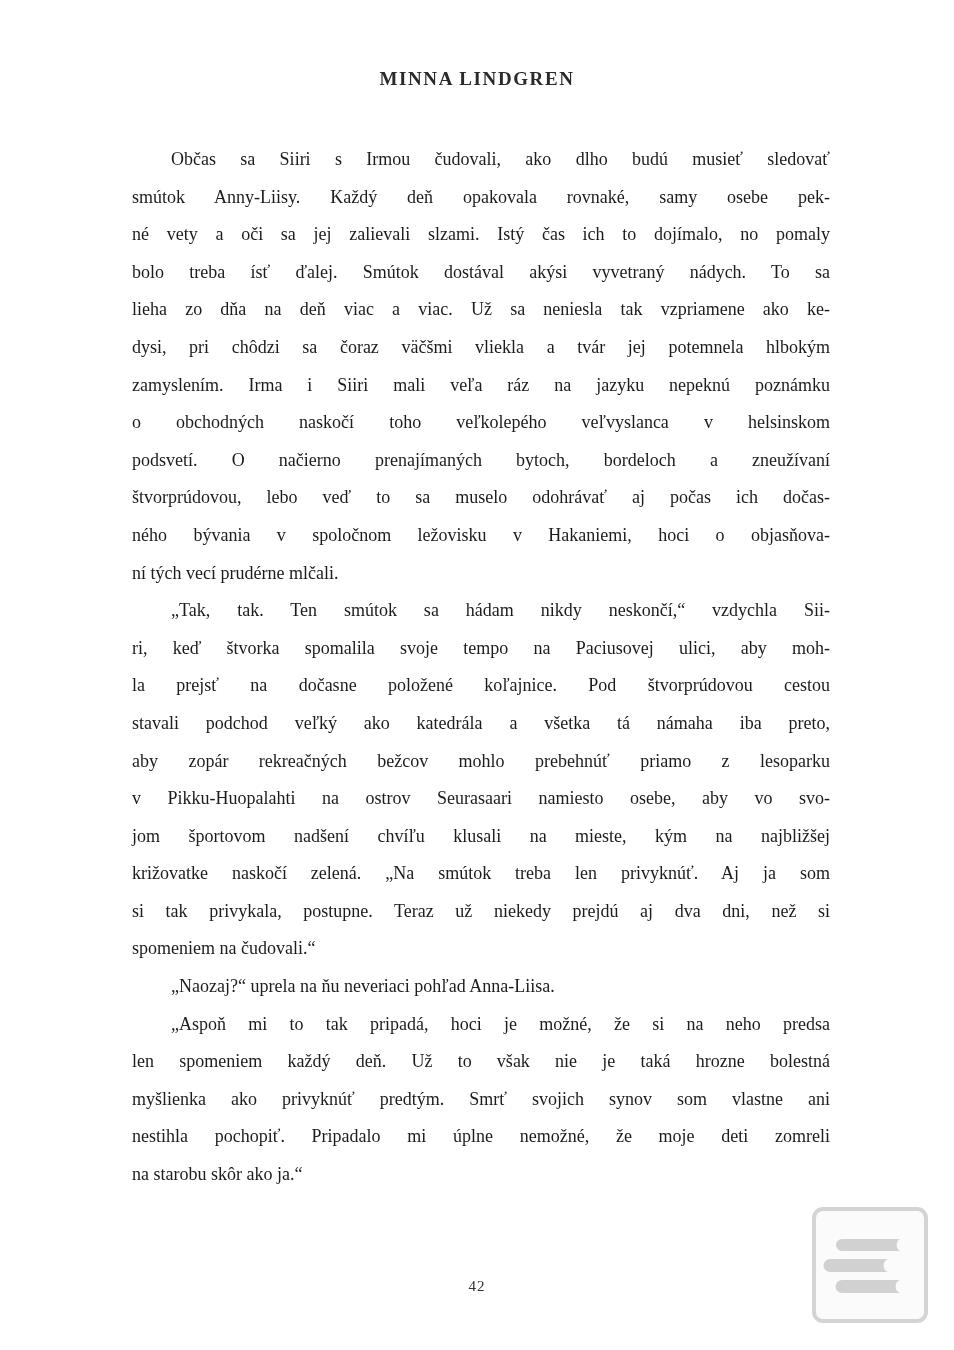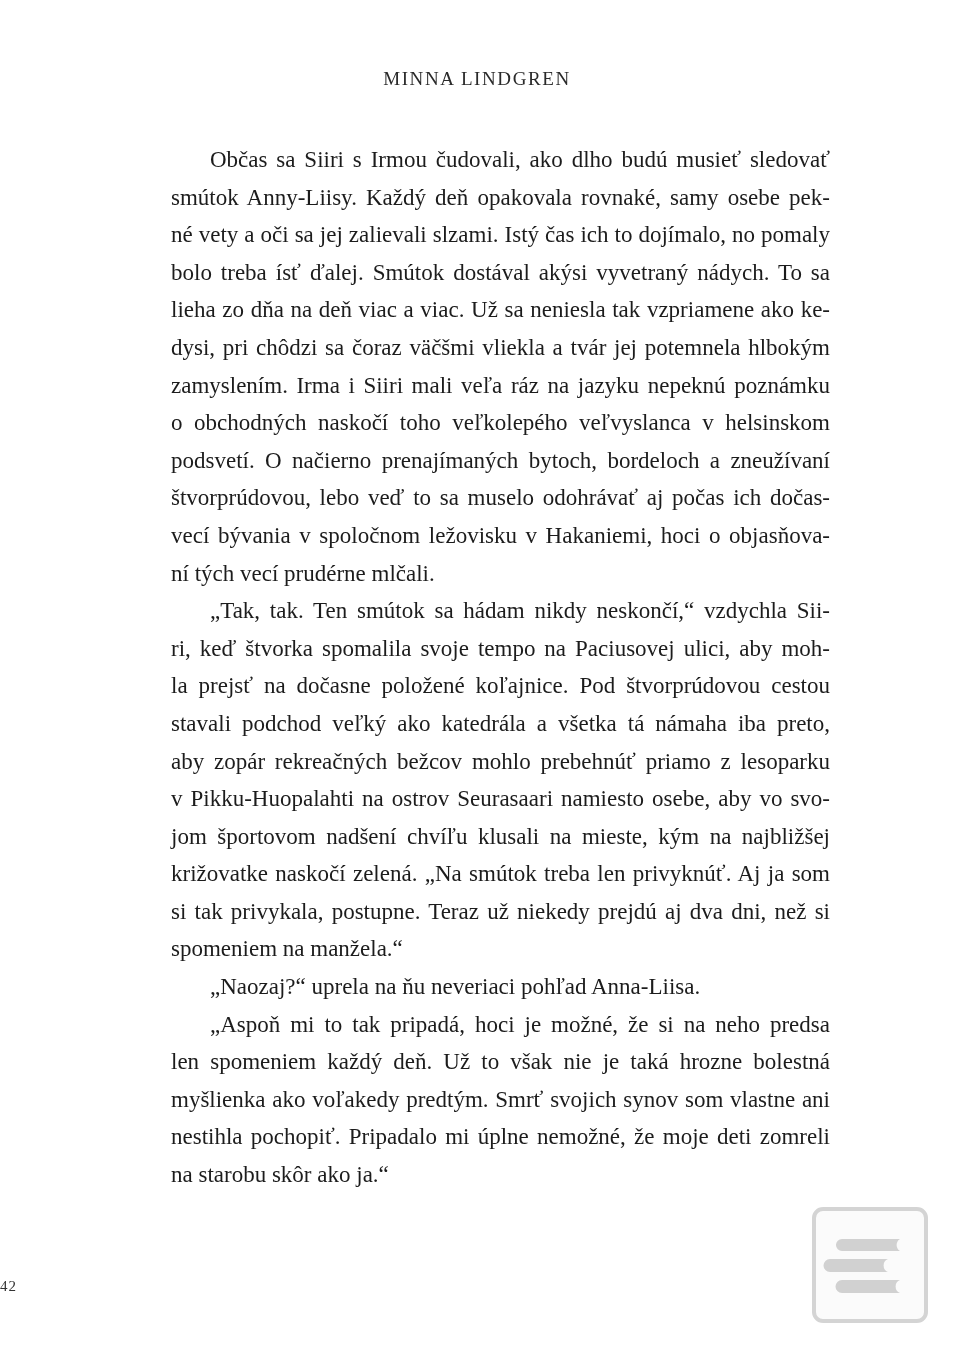"MINNA LINDGREN" .running-head { font-weight: none -> bold }
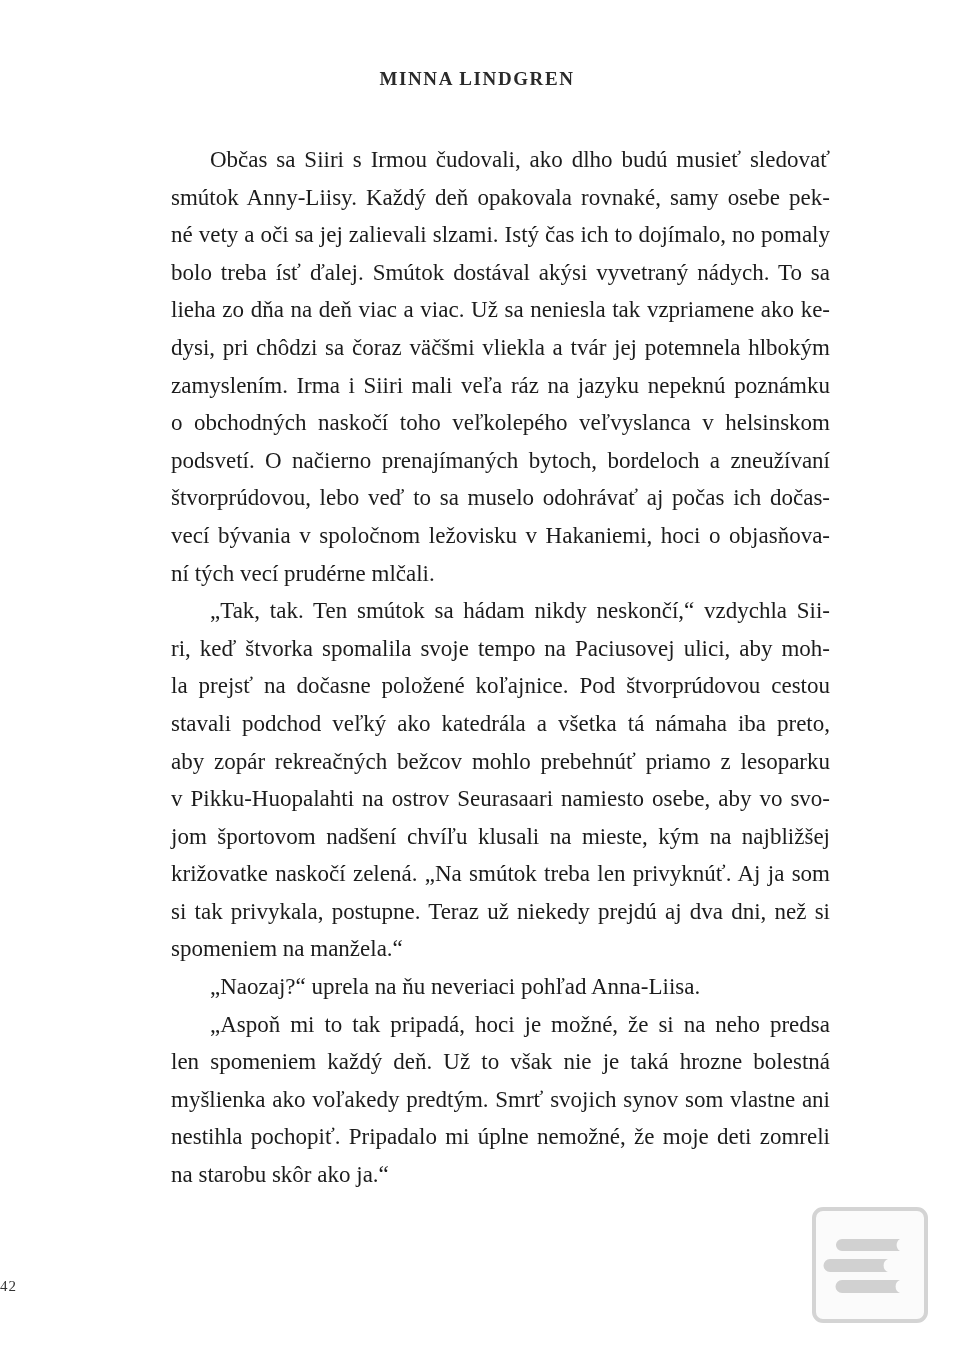"Občas sa Siiri s Irmou" .line { font-size: 23px -> 18px; margin-left: 39px -> none }
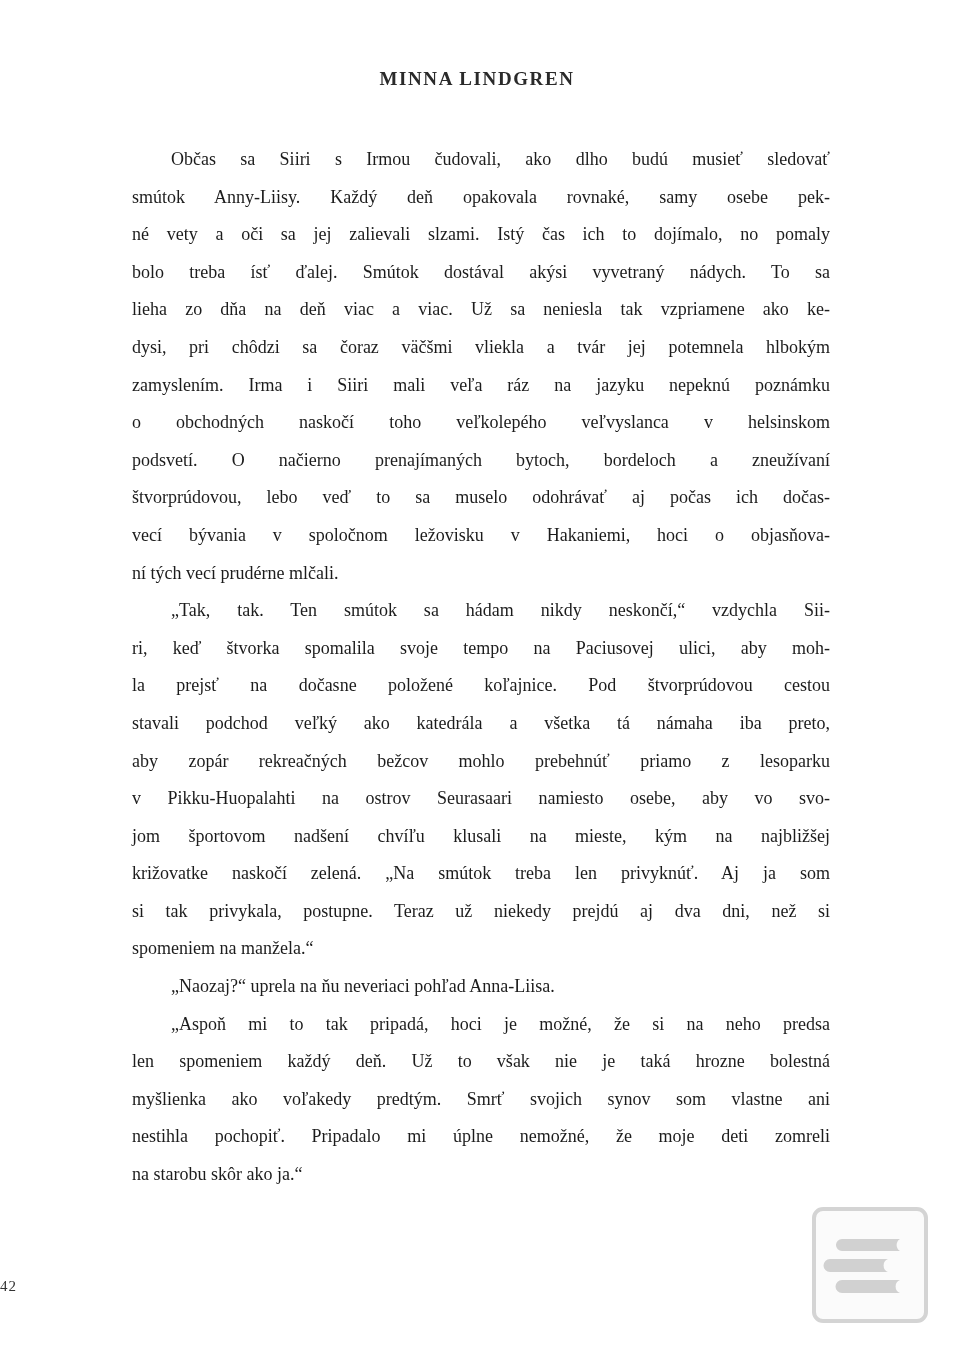"vecí bývania v spoločnom ležovisku" span.line { text: vecí -> ného }
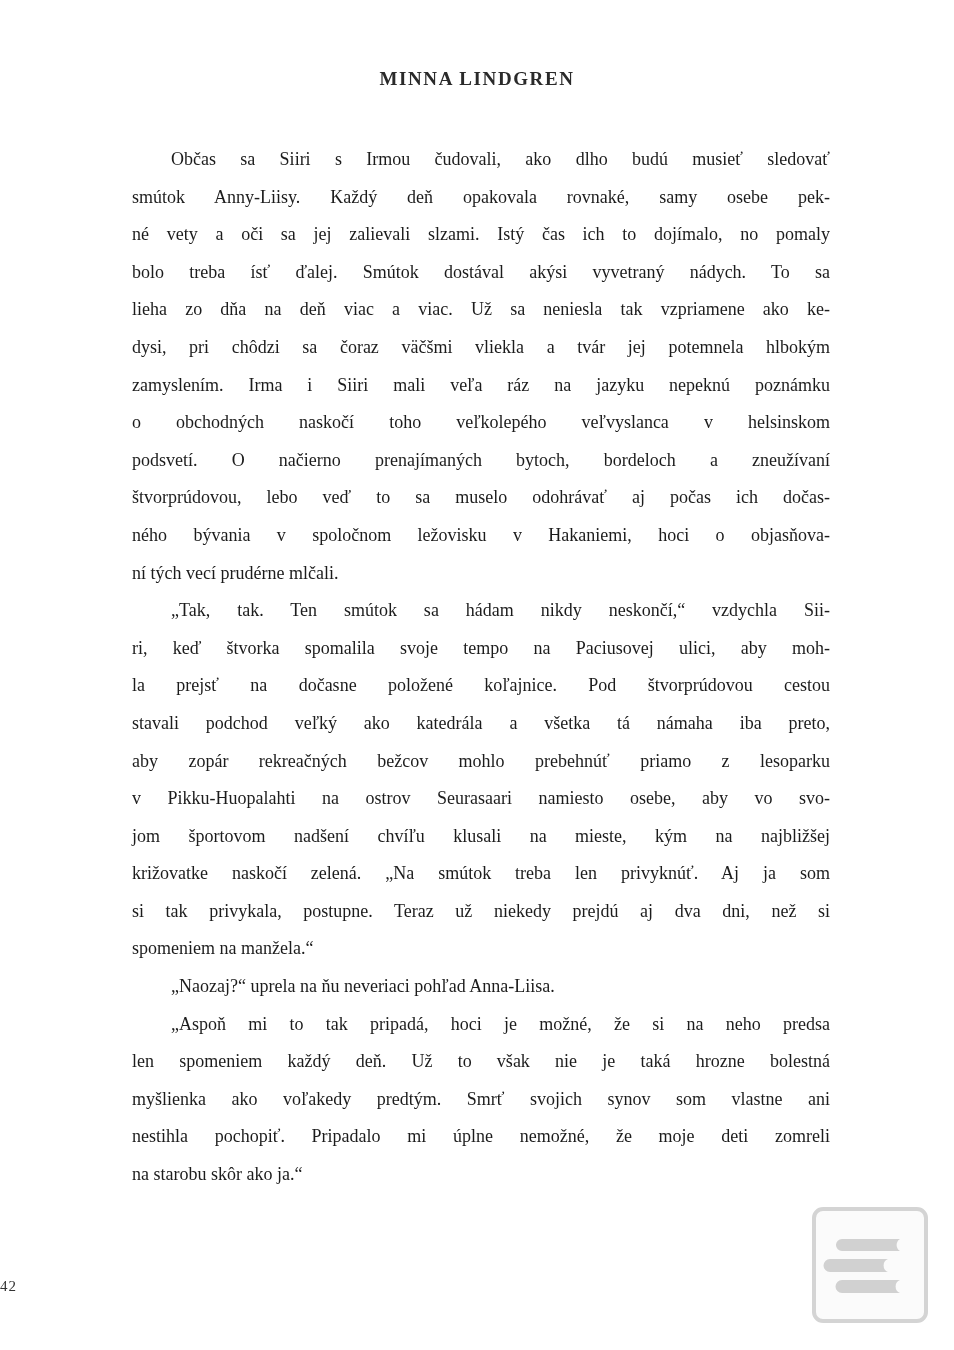"spomeniem na manžela.“" span.line { text: manžela -> čudovali }
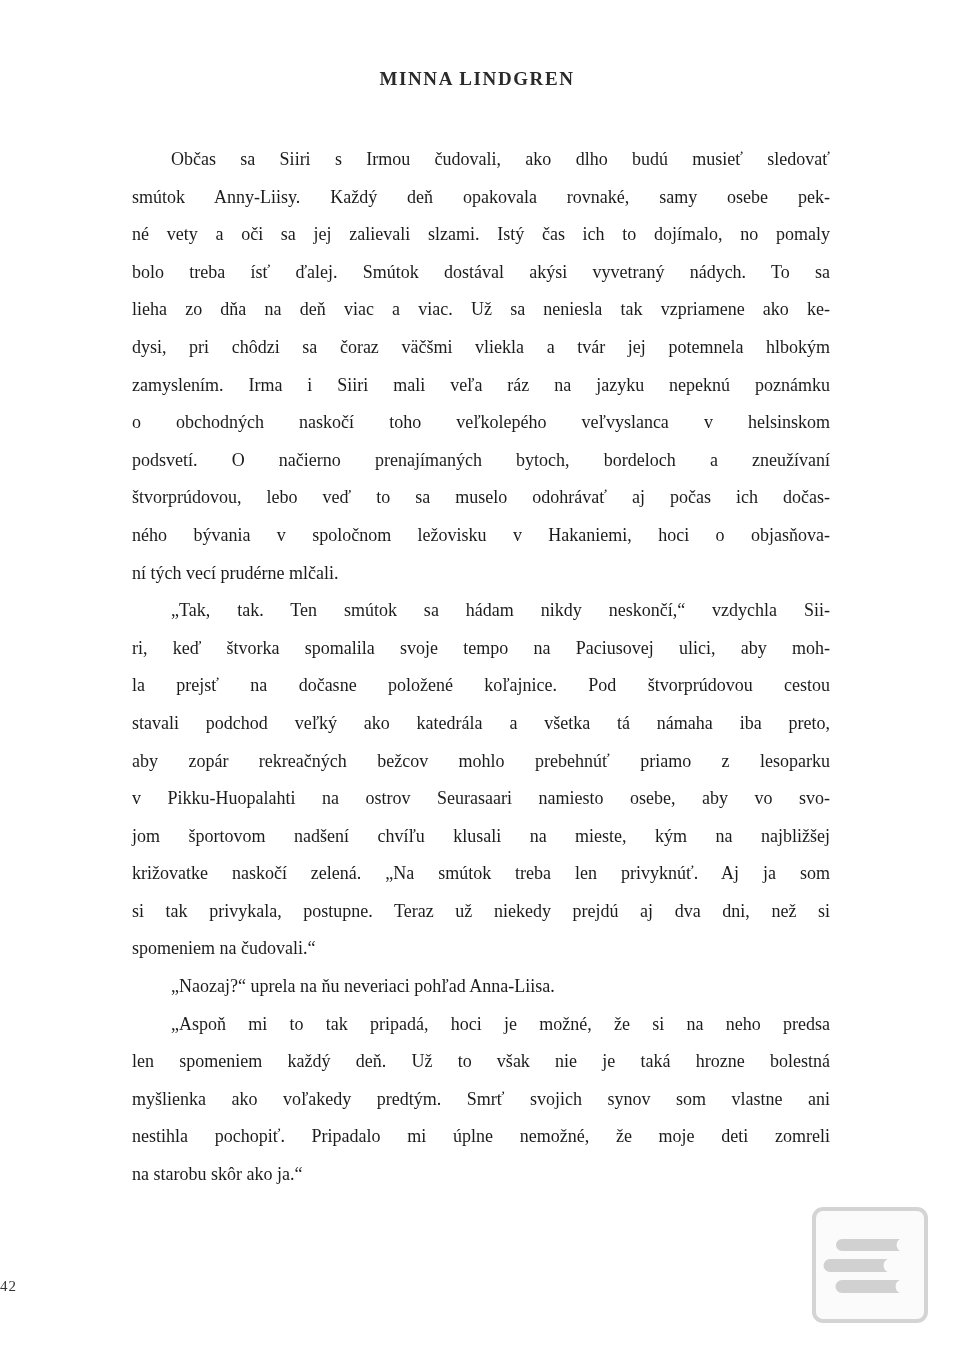"myšlienka ako voľakedy predtým. Smrť" span.line { text: voľakedy -> privyknúť }
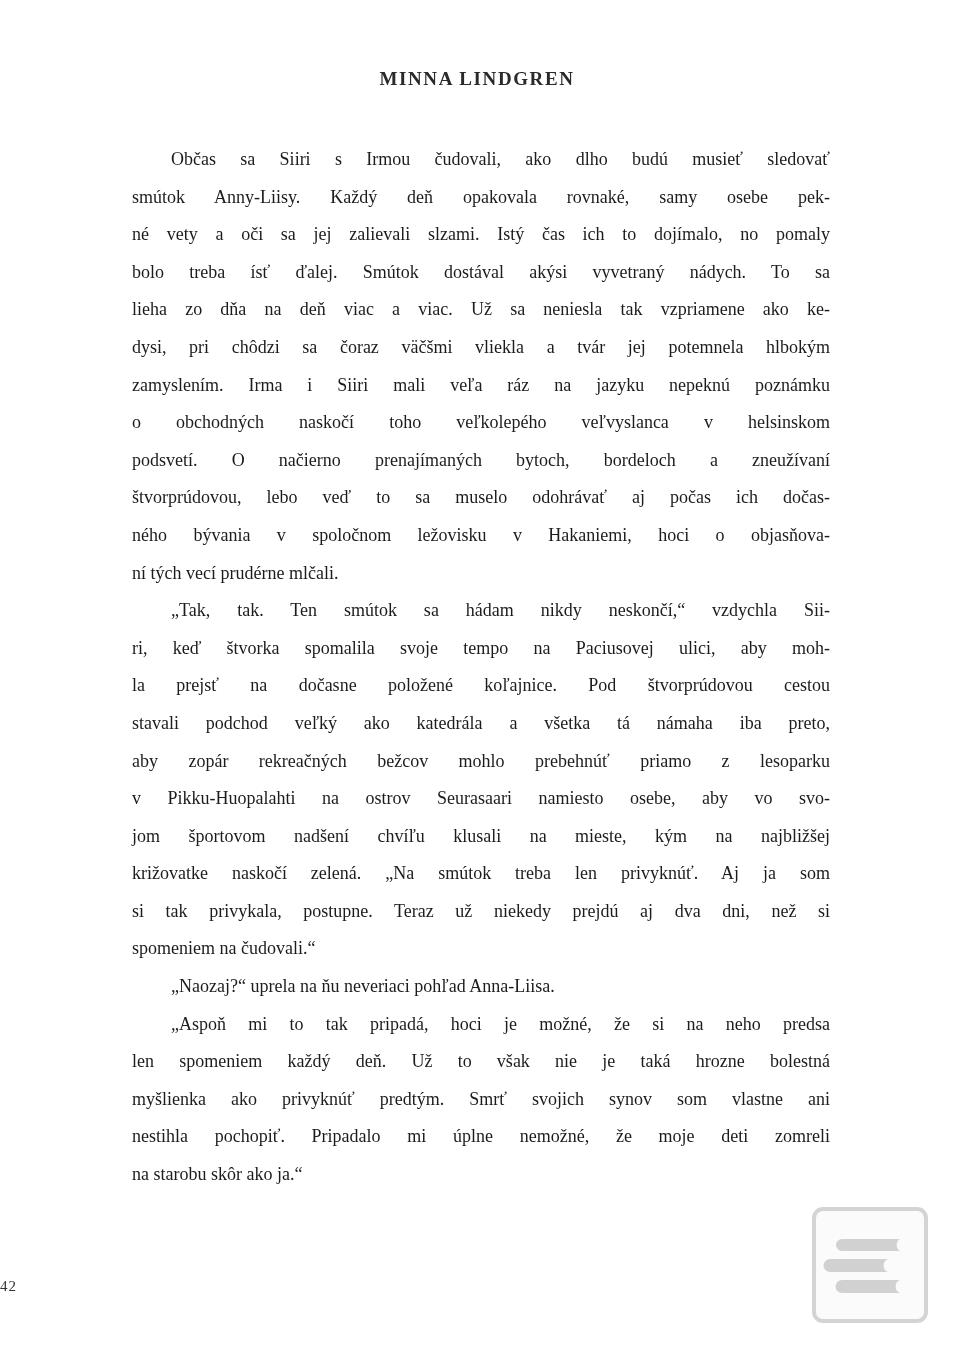"42" .page-number { text-align: none -> center }
